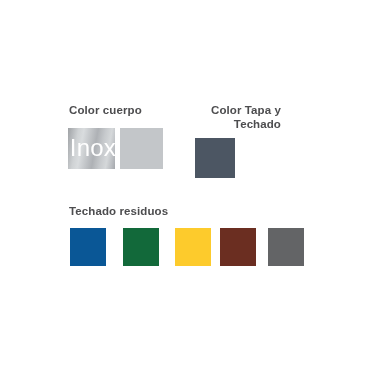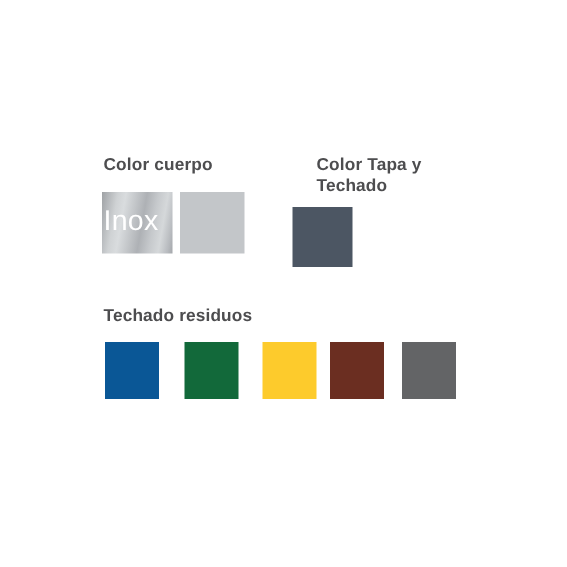"Color cuerpo" .canvas { text-align: none -> right }
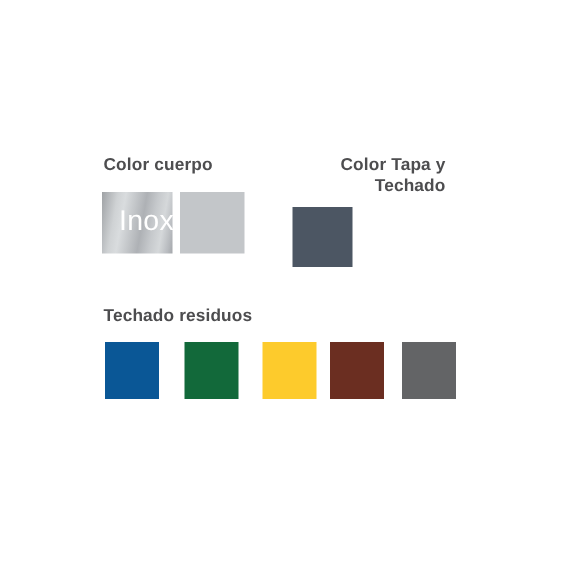"Color Tapa y" #title-tapa { margin-left: 16px -> none }
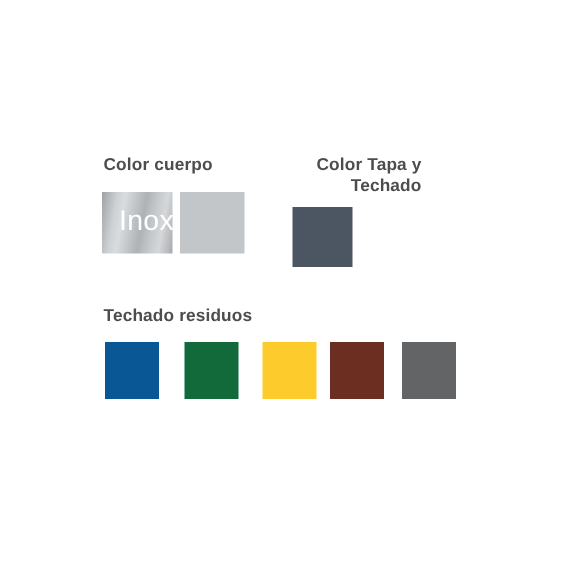"Inox" #swatch-inox .swatch-label { font-size: 19px -> 24px }
